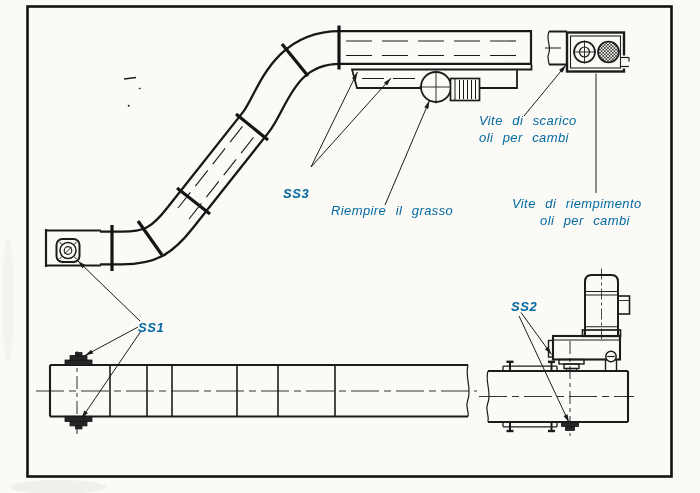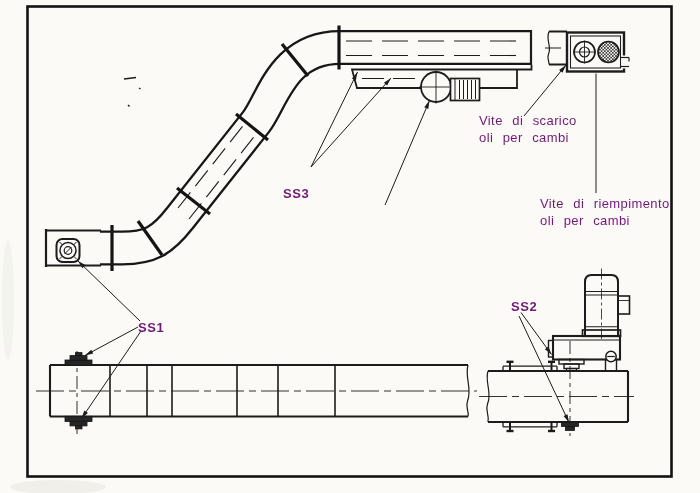"Vite di scarico" .lbl { color: #701a75 -> #0369a1; font-style: none -> italic }
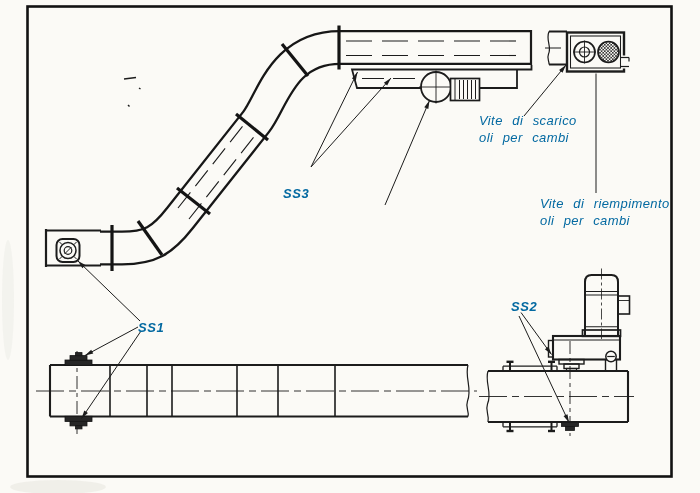"Riempire il grasso" div.lbl { html: none -> <div>Riempire il grasso</div> }
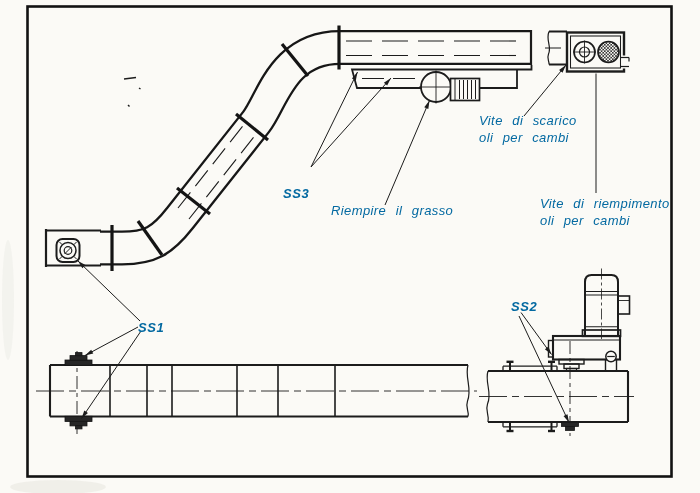"Vite di riempimento" div.lbl { left: 540px -> 512px }
